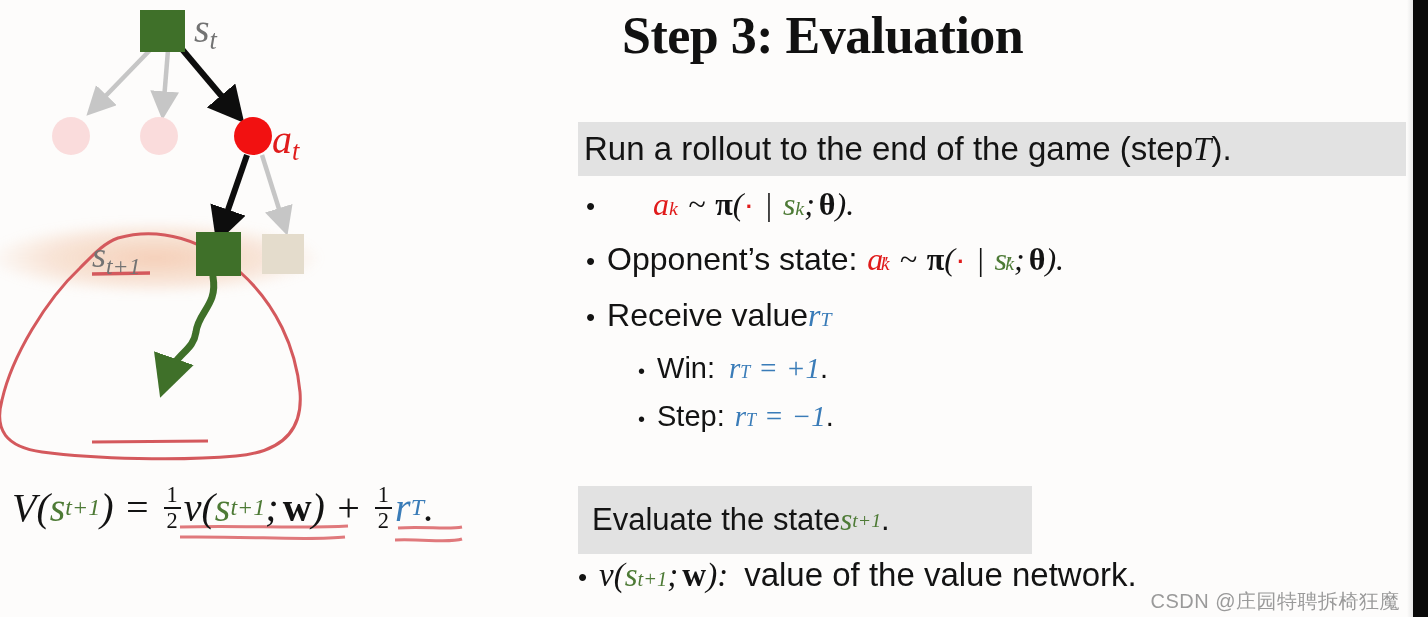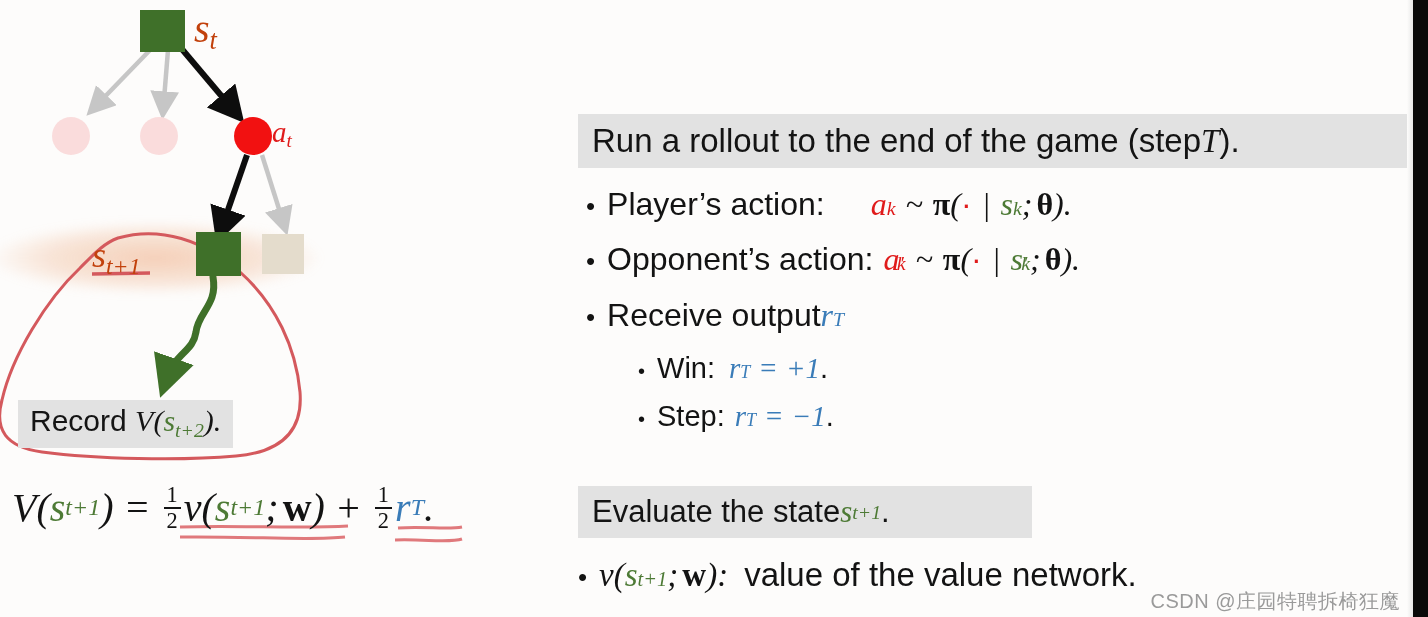"st" .lbl-green { color: #c2410c -> #737373 }
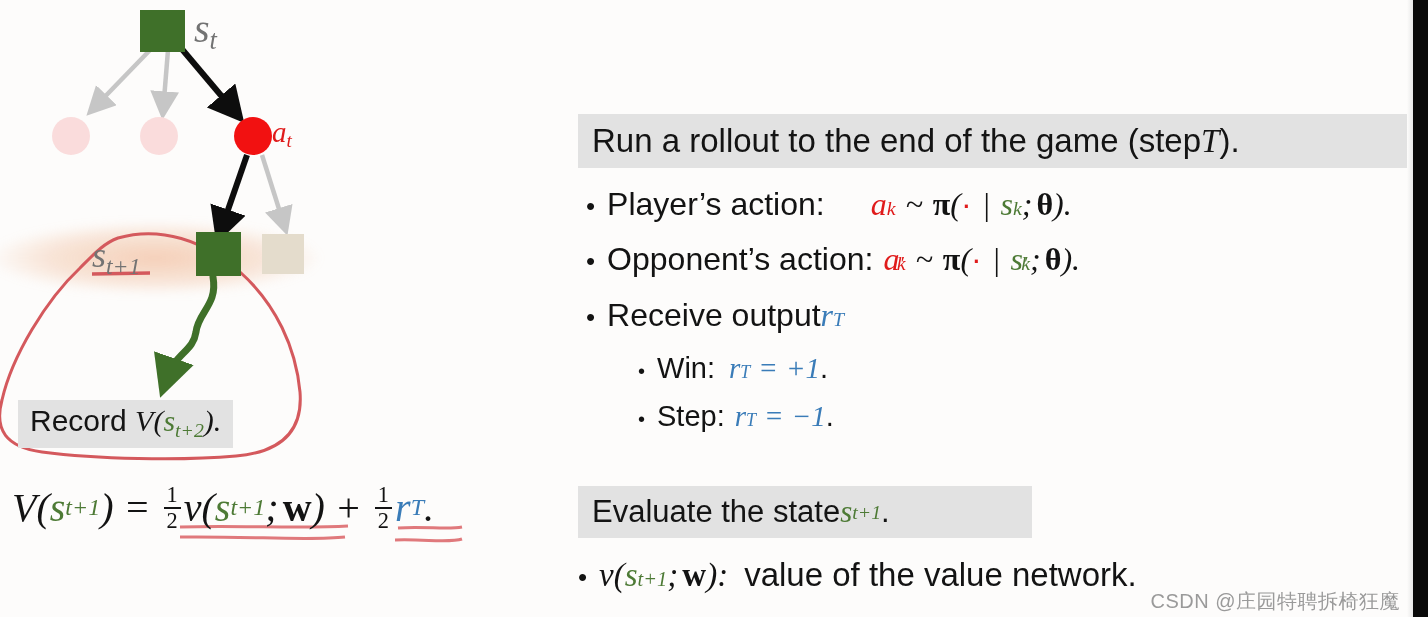"Step 3: Evaluation" div.title { html: none -> <div>Step 3: Evaluation</div> }
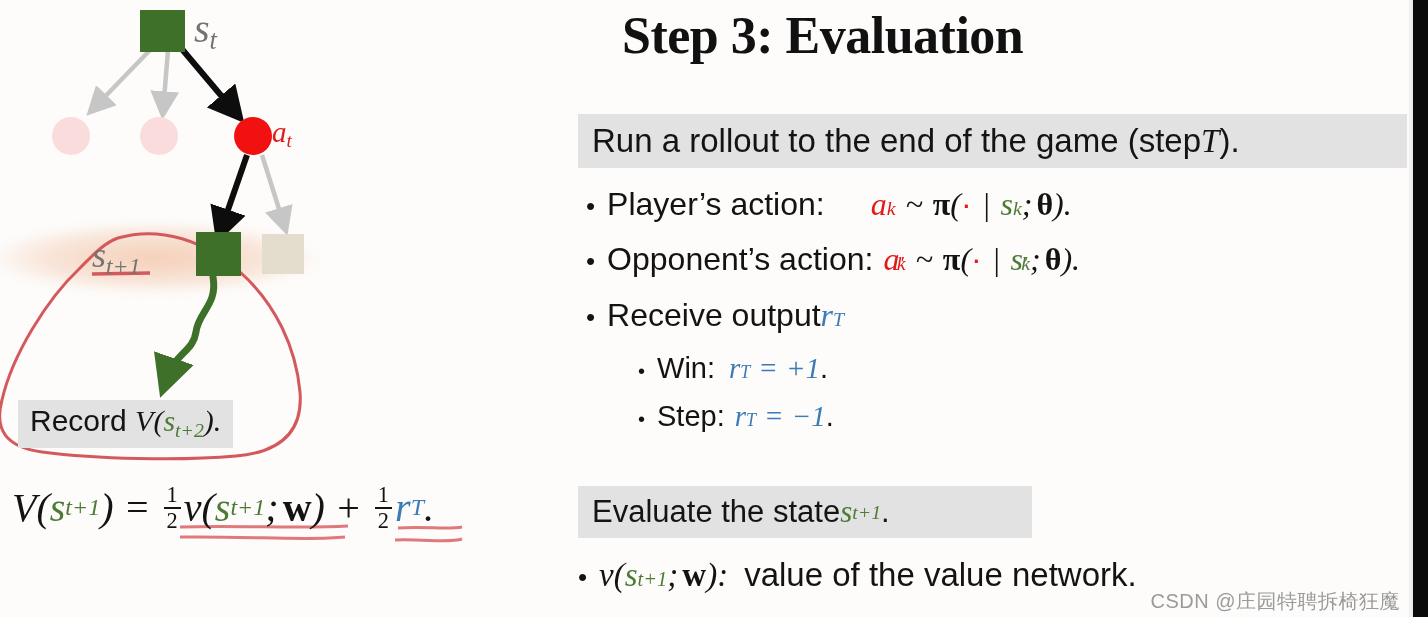"at" div.lbl { font-size: 29px -> 40px }
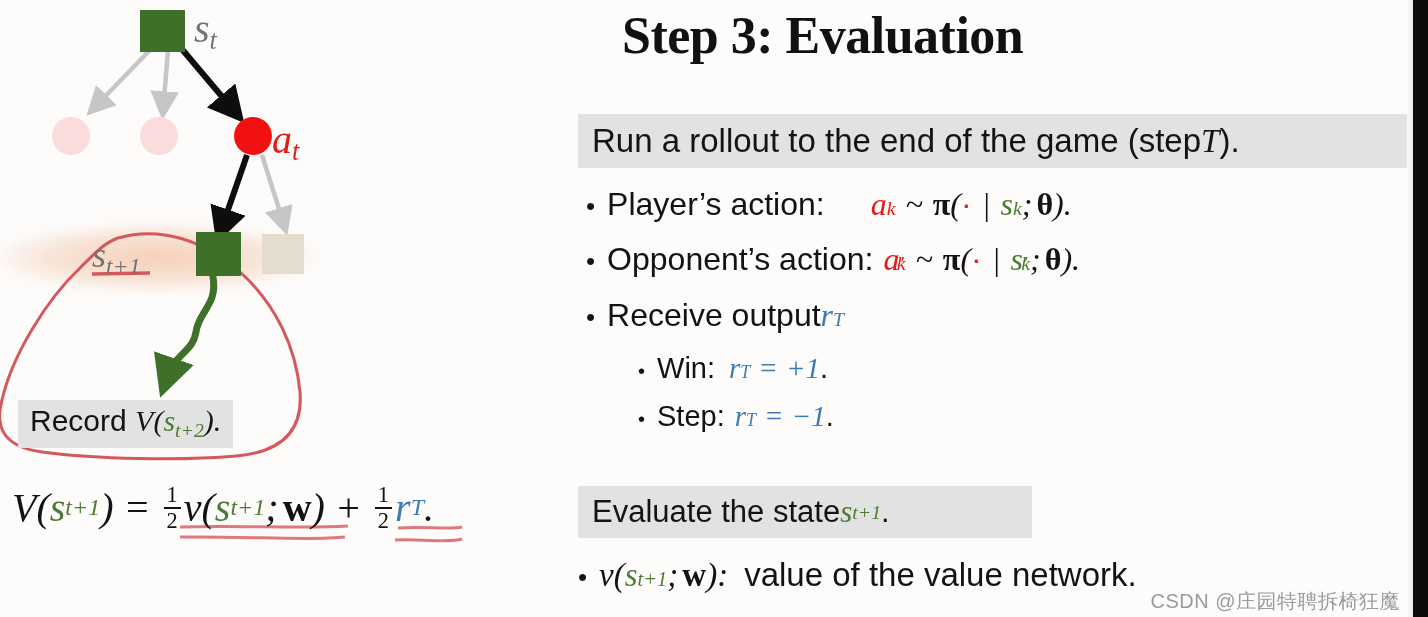"Run a rollout to the" #box-rollout { padding-left: 14px -> 6px; top: 114px -> 122px }
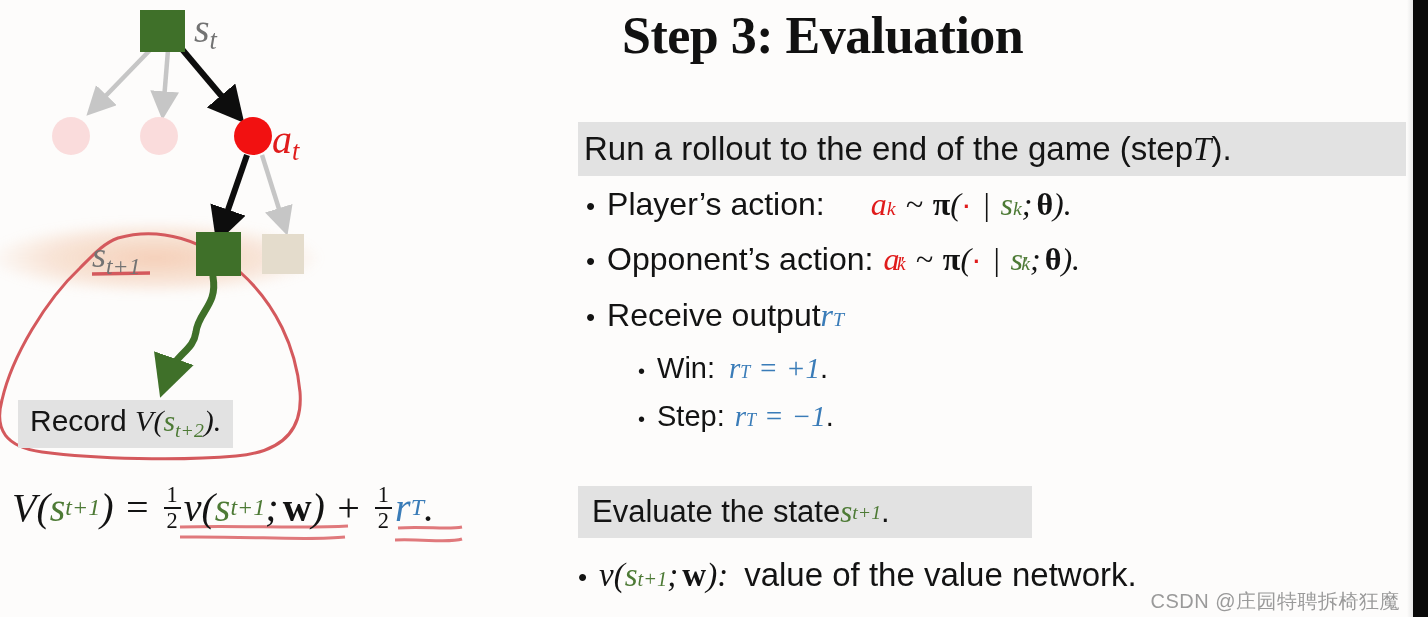"Player’s action:" span { html: <span>Player’s action:</span> -> none }
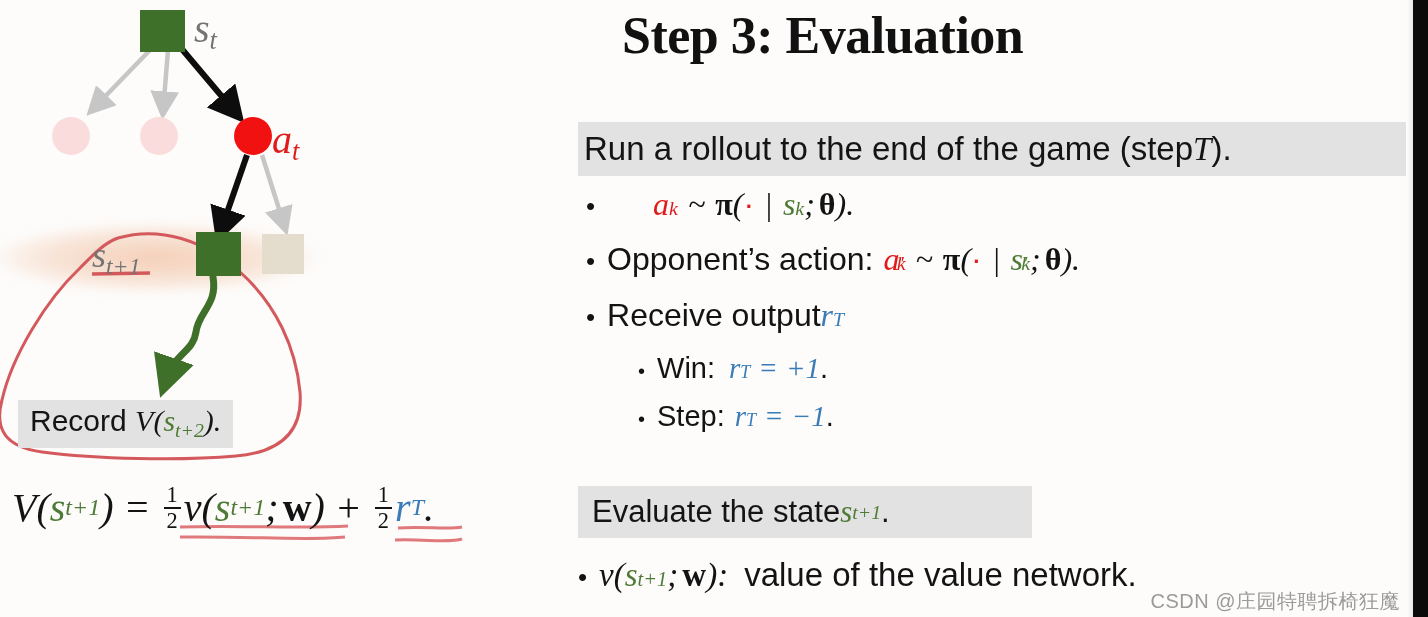"Opponent’s action:" span { text: action -> state }
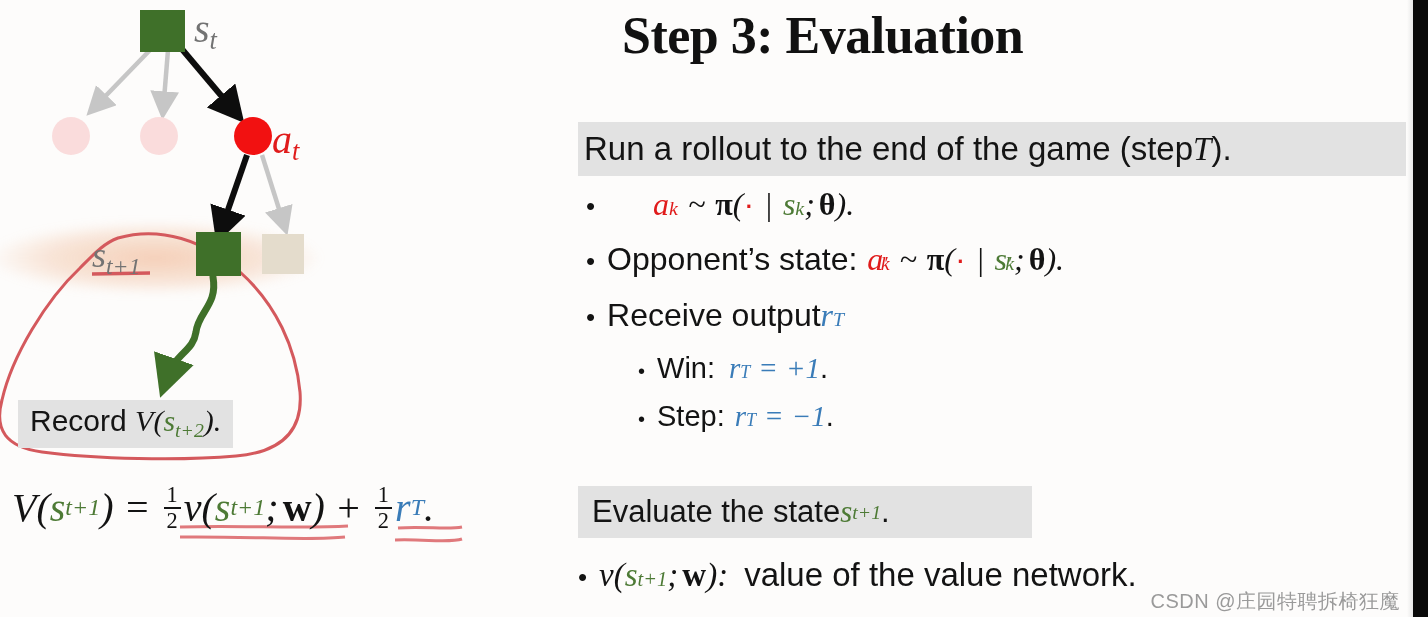"Receive output" span { text: output -> value }
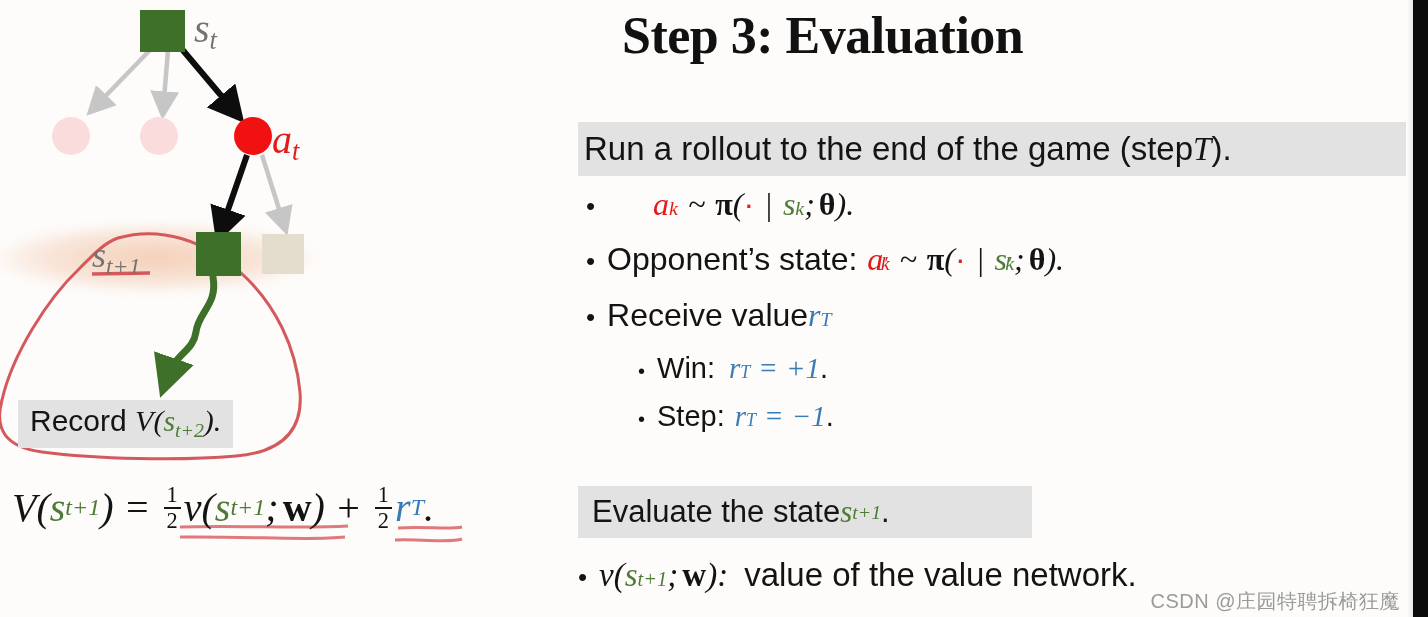"Record V(st+2)." div.record-box { html: <div> <span>Record </span><span>V</span><span>(</span><span>s</span><span>t+2</span><span>).</span> </div> -> none }
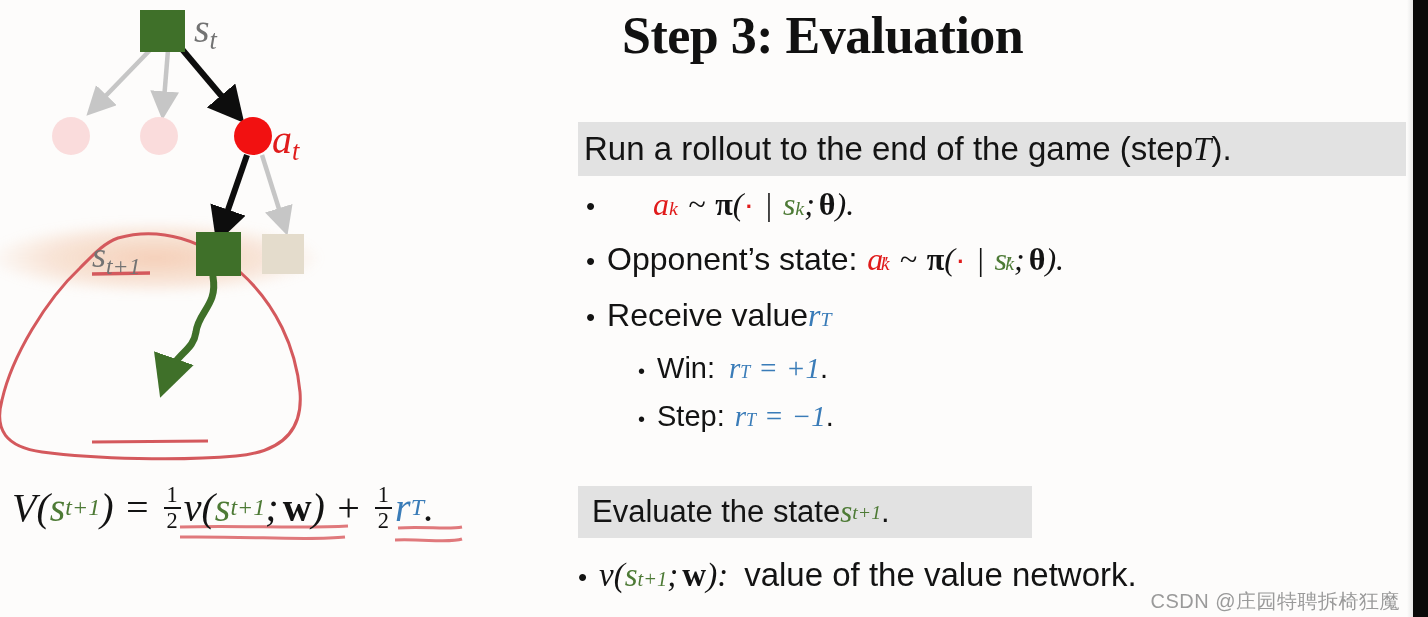"Evaluate the state" #box-evaluate { height: 52px -> 68px }
